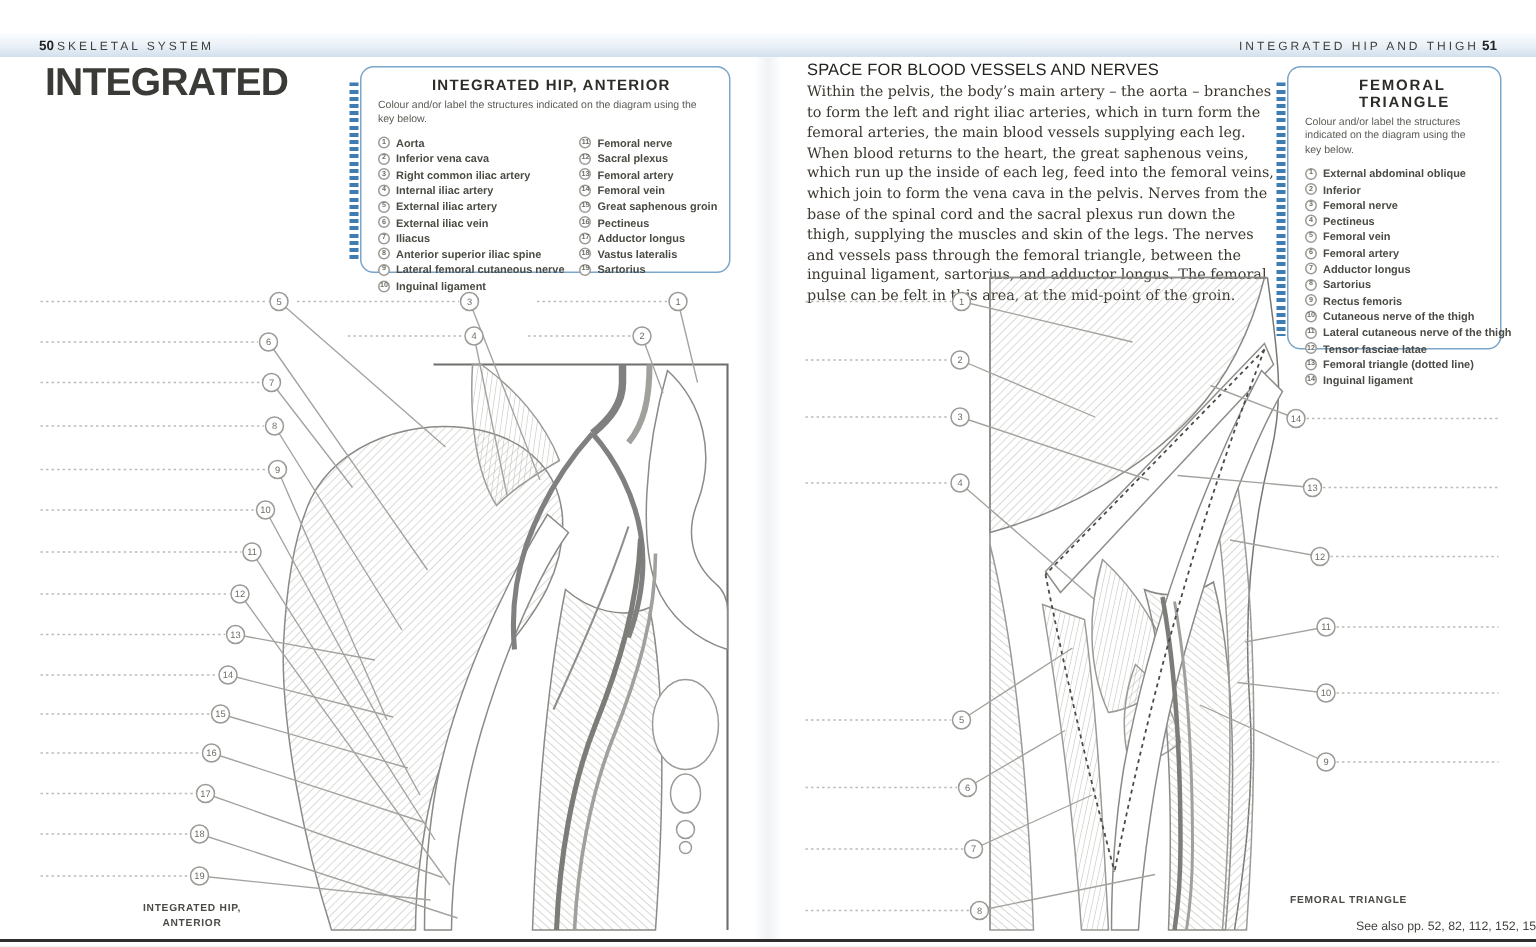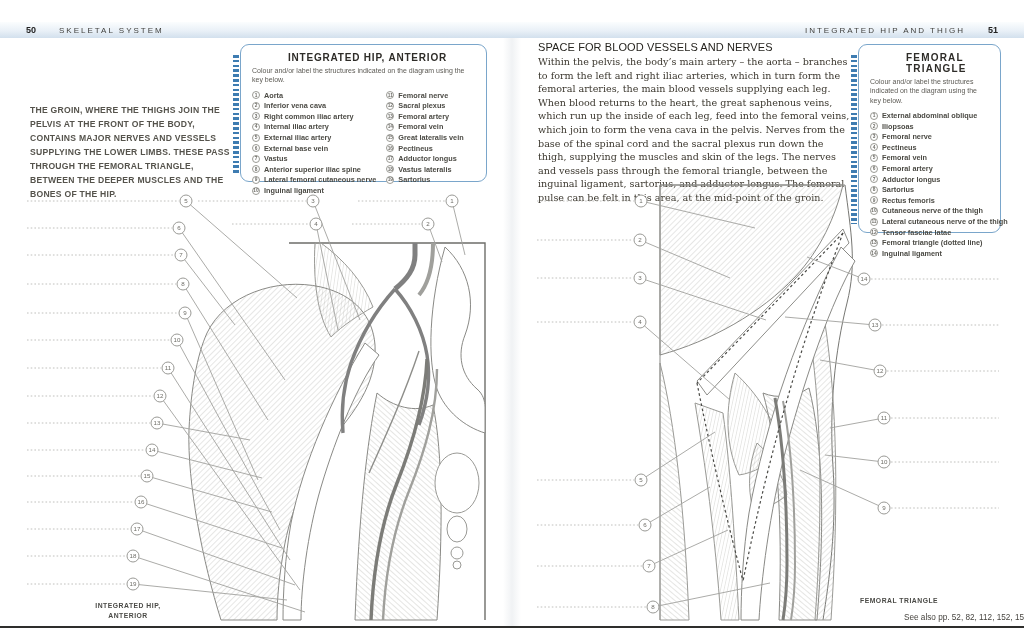"50" .header-bar .hgroup { gap: 23px -> 2px }
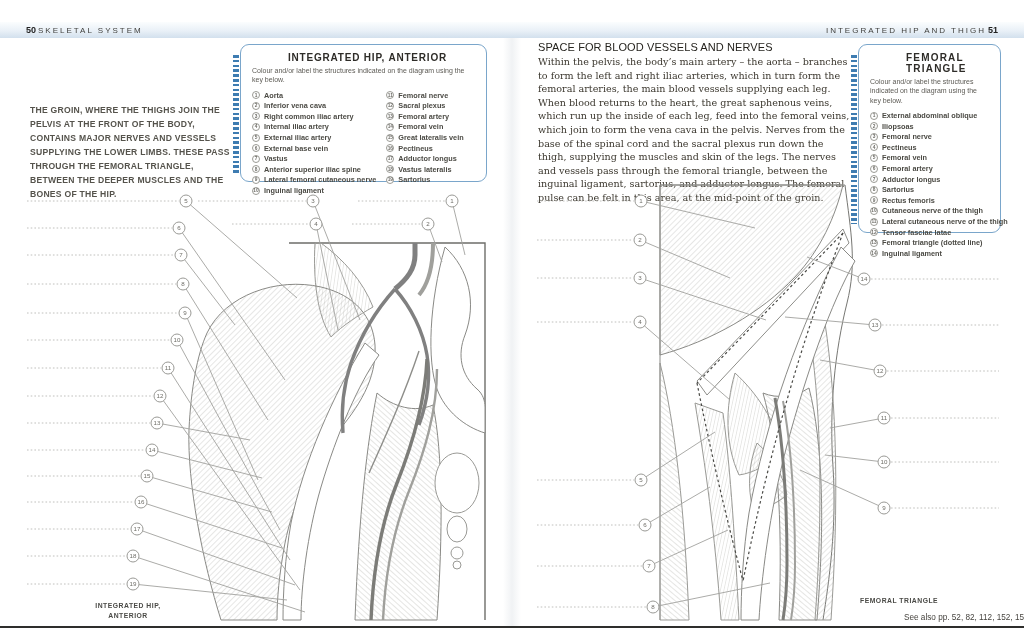"INTEGRATED" span { html: none -> <span>INTEGRATED</span> }
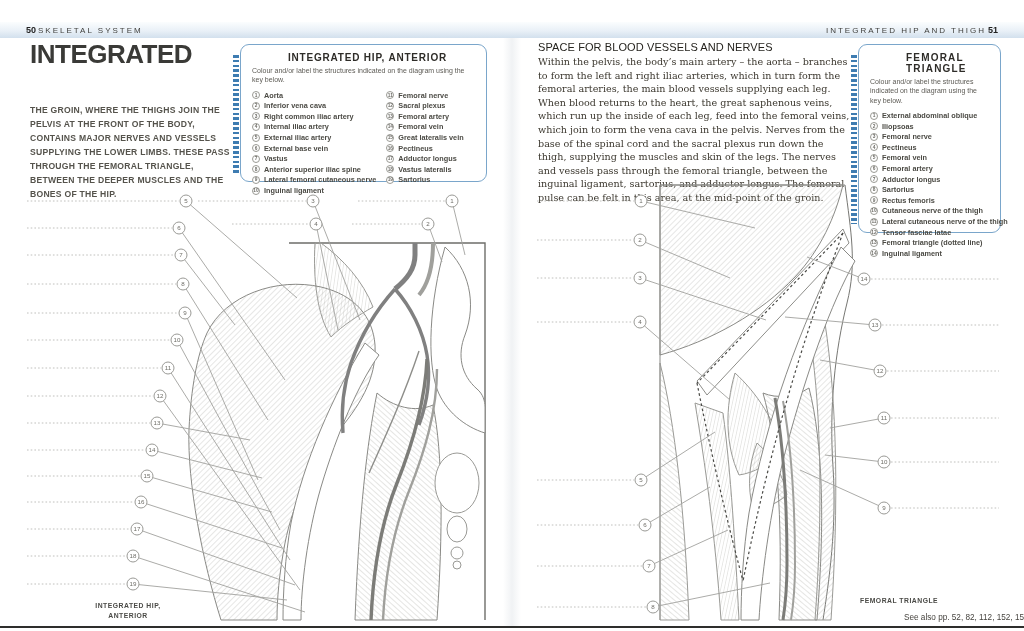"THE GROIN, WHERE THE THIGHS" div.intro { html: <div>THE GROIN, WHERE THE THIGHS JOIN THE PELVIS AT THE FRONT OF THE BODY, CONTAINS MAJOR NERVES AND VESSELS SUPPLYING THE LOWER LIMBS. THESE PASS THROUGH THE FEMORAL TRIANGLE, BETWEEN THE DEEPER MUSCLES AND THE BONES OF THE HIP.</div> -> none }
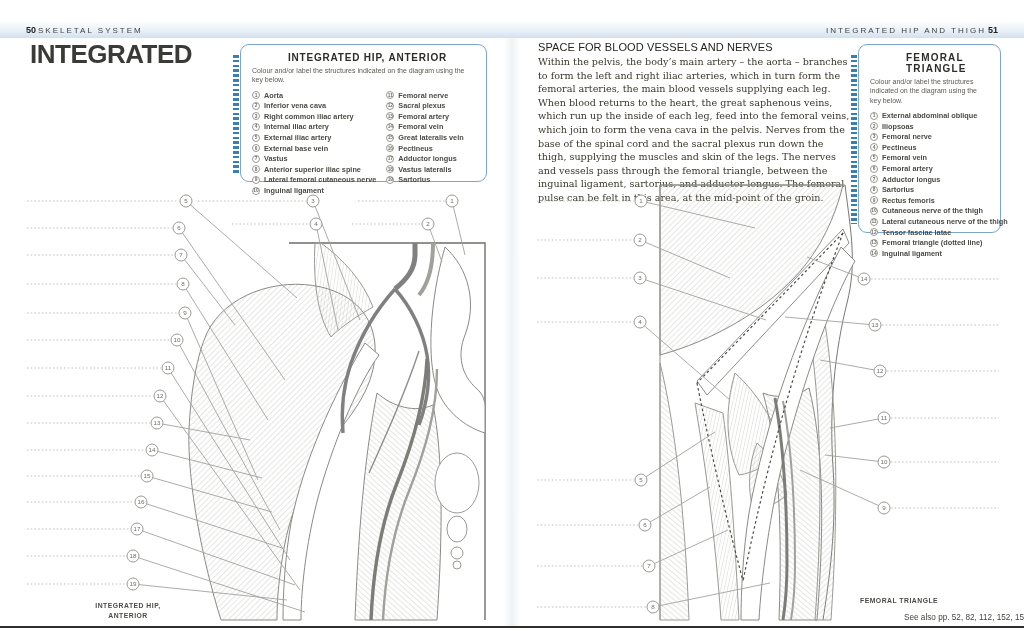"Iliopsoas" span { text: Iliopsoas -> Inferior }
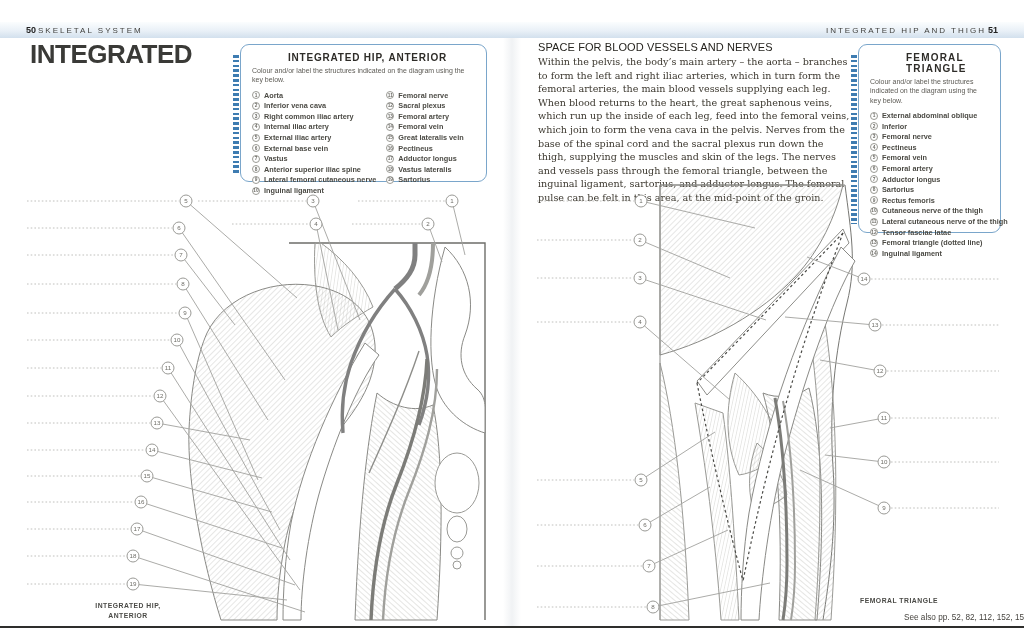"Great lateralis vein" span { text: lateralis vein -> saphenous groin }
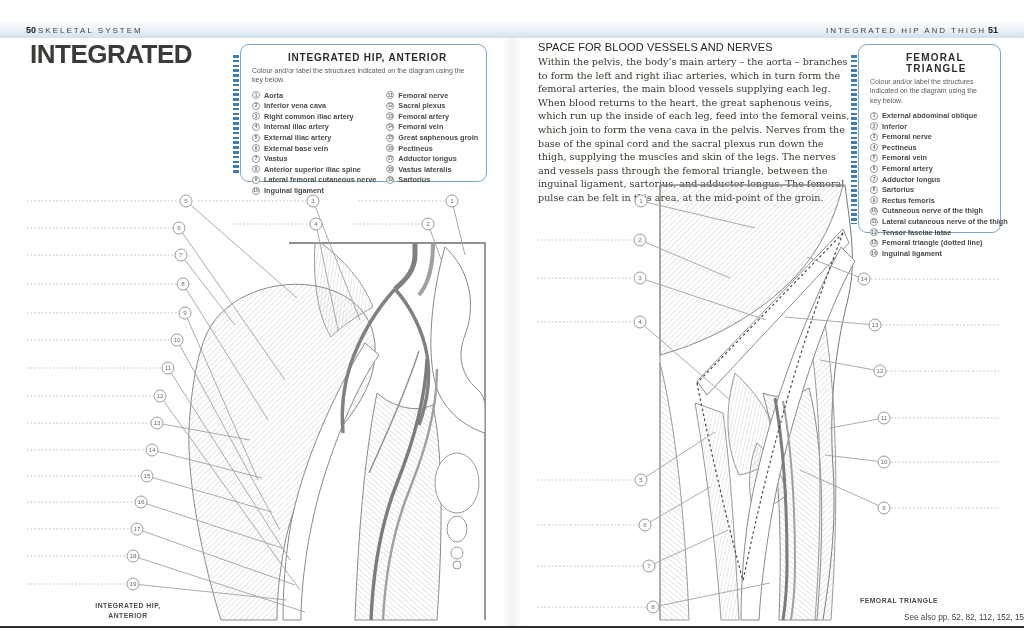"External base vein" span { text: base -> iliac }
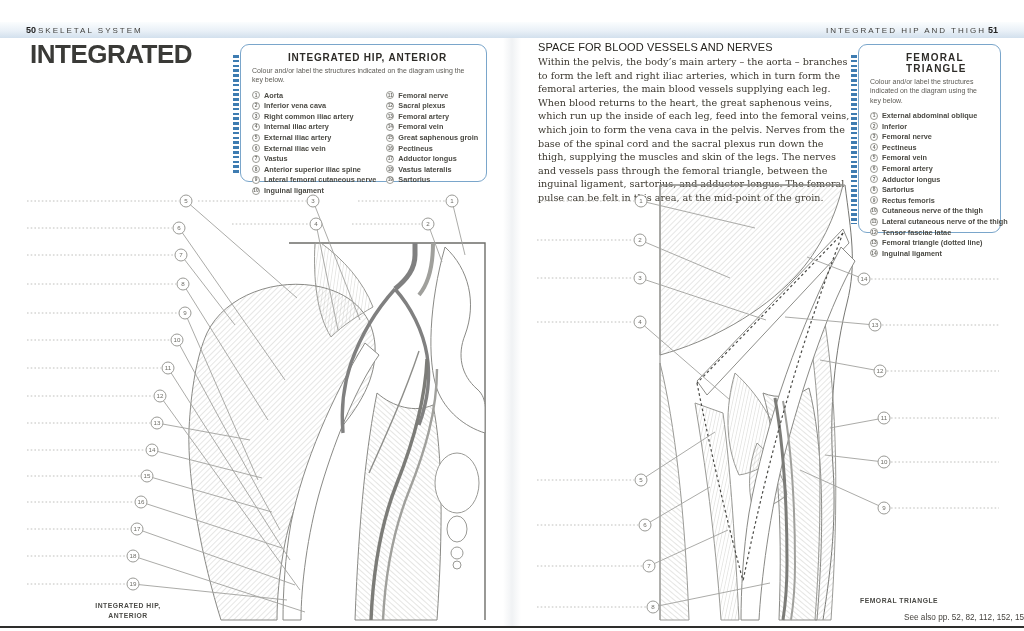"Vastus" span { text: Vastus -> Iliacus }
